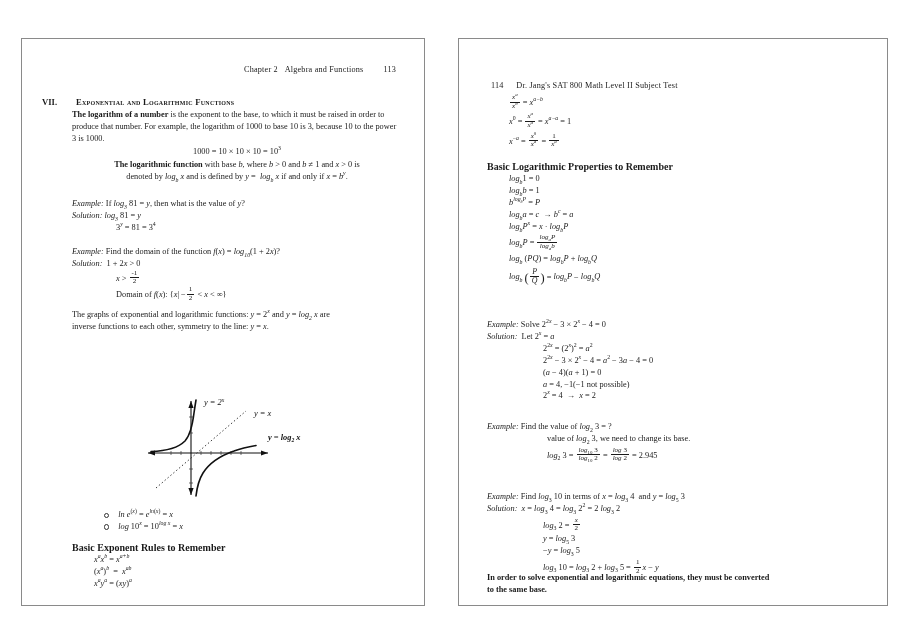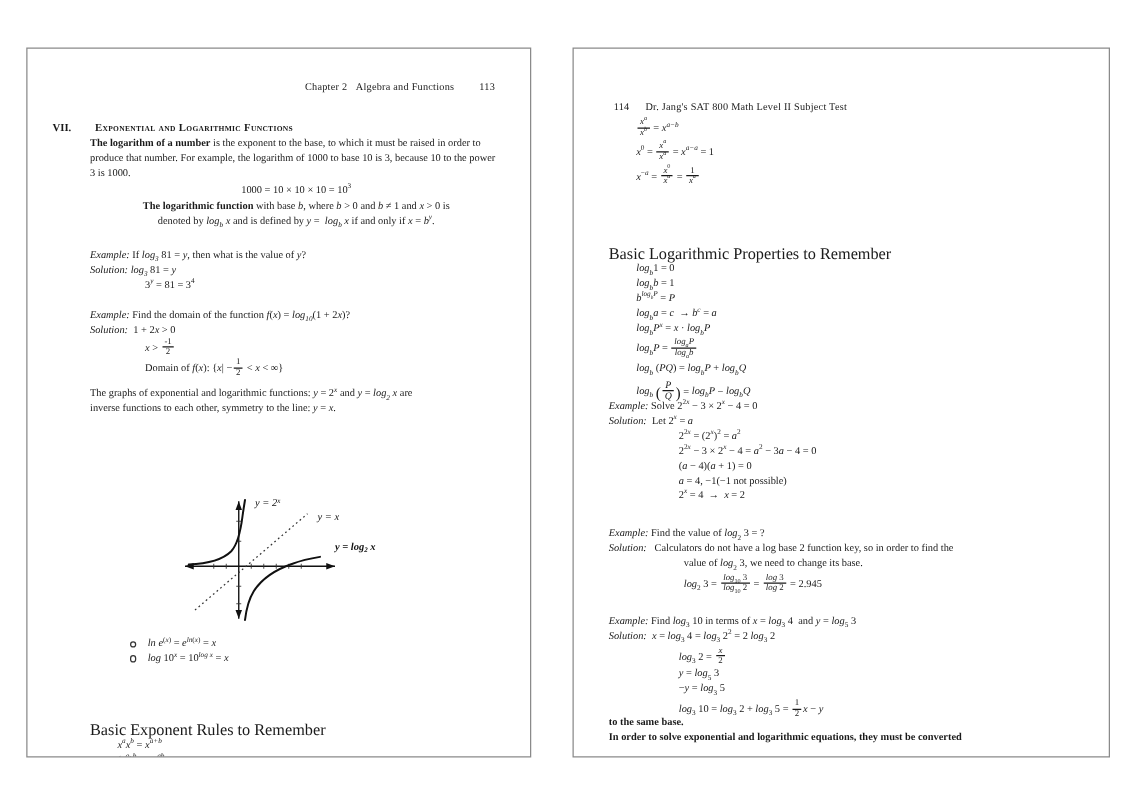"Basic Logarithmic Properties to Remember" .subhead { font-size: 13px -> 10px; font-weight: normal -> bold; margin-top: 36px -> none }
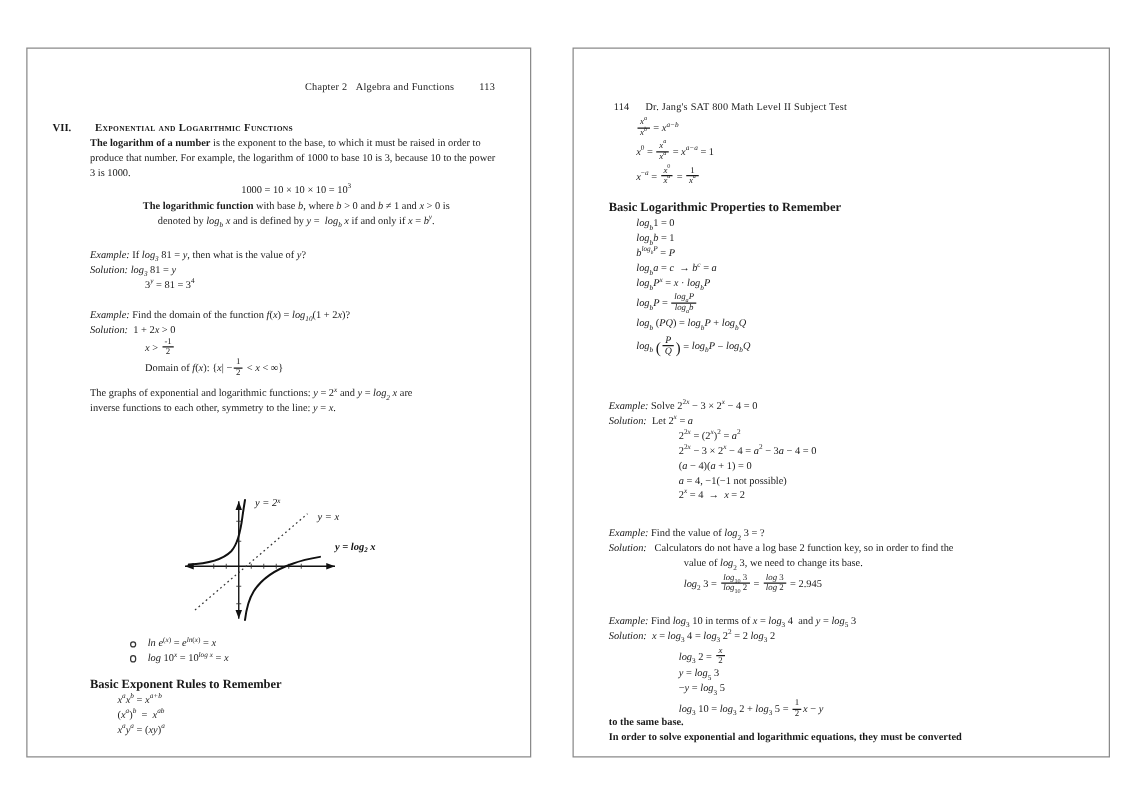"Solution: Calculators do not have" div { html: <div><i>Solution:</i>&nbsp;&nbsp; <span>Calculators do not have a log base 2 function key, so in order to find the</span></div> -> none }
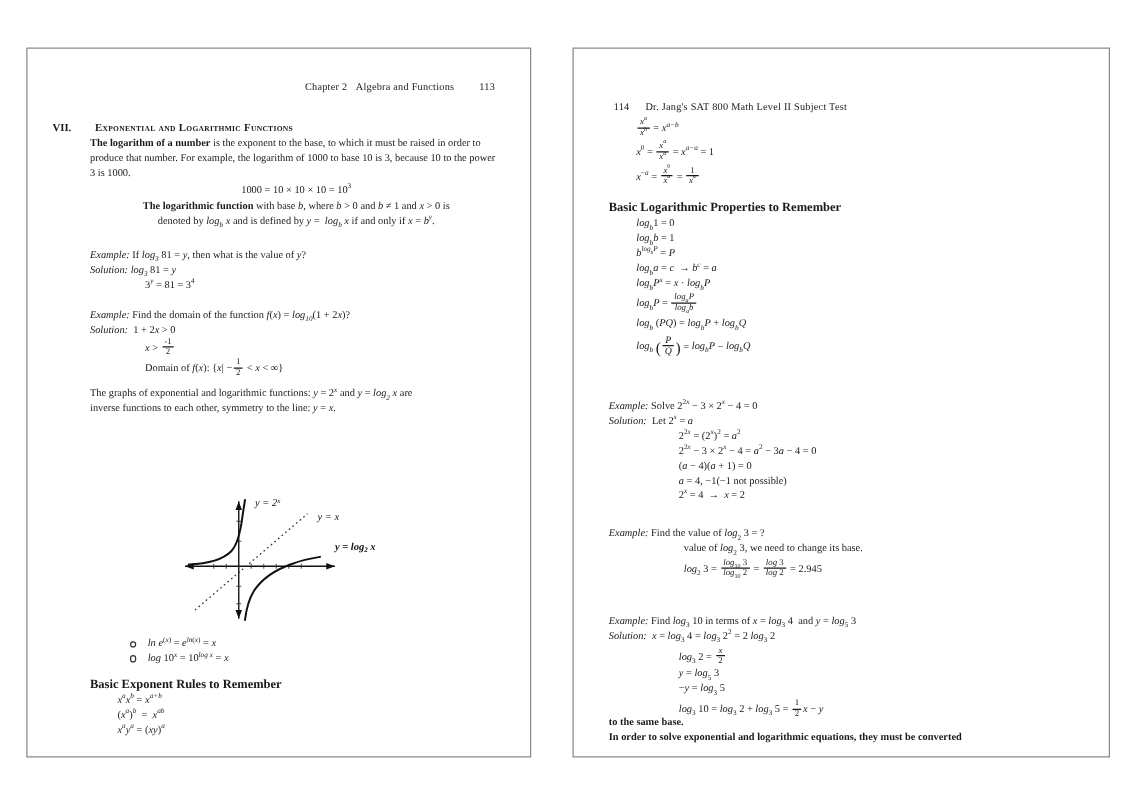"to the same base." div { order: before "In order to solve exponential" -> after "In order to solve exponential" }
